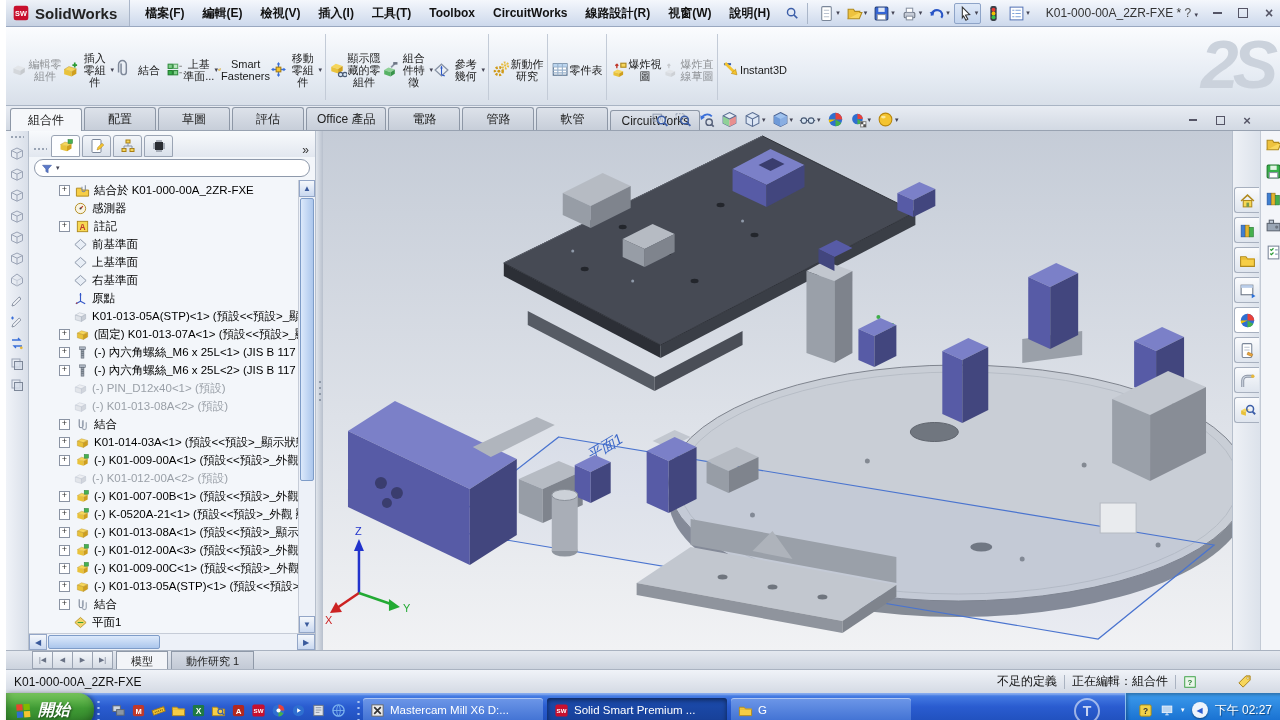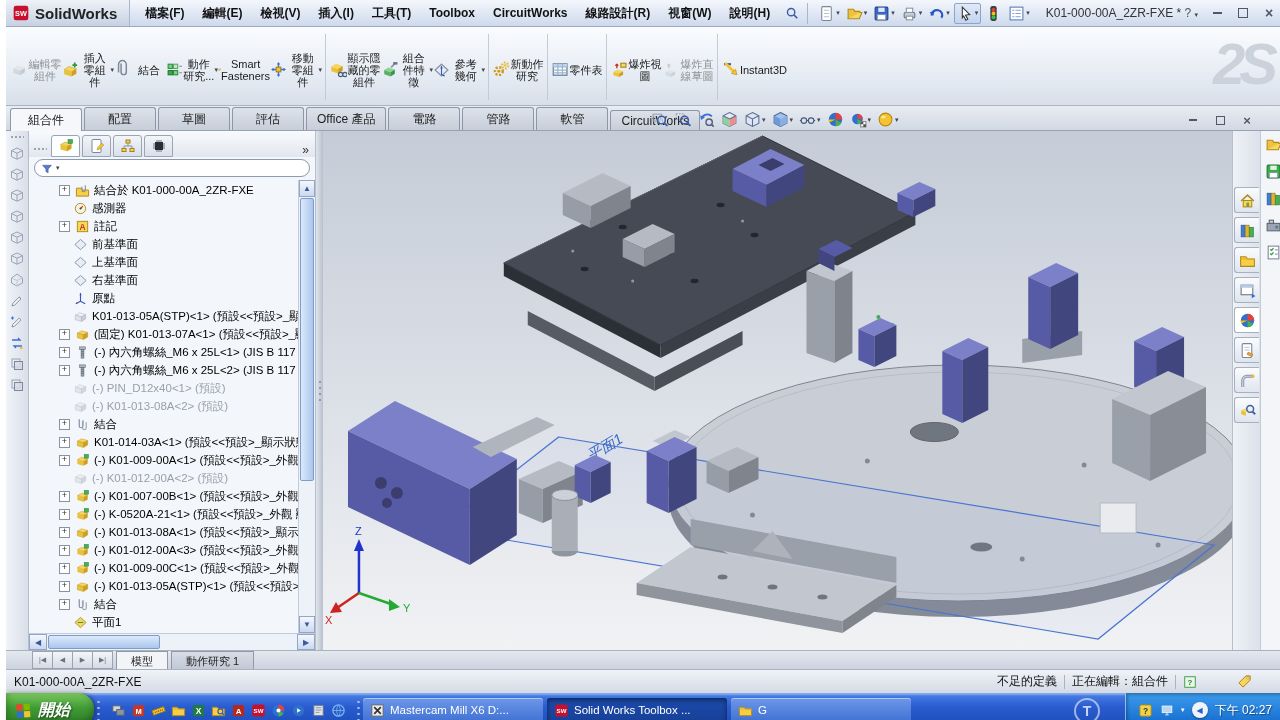"動作研究..." span.lbl { text: 動作研究 -> 上基準面 }
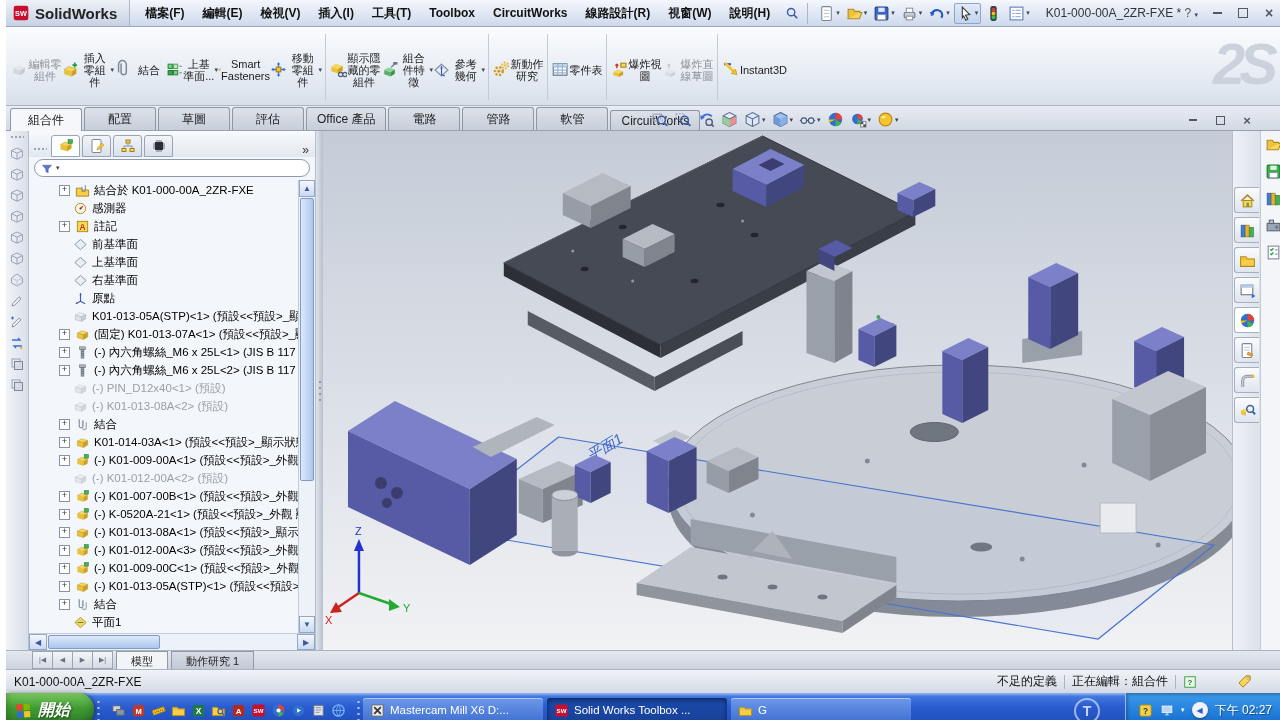"2S" .ds-mark { font-size: 58px -> 68px }
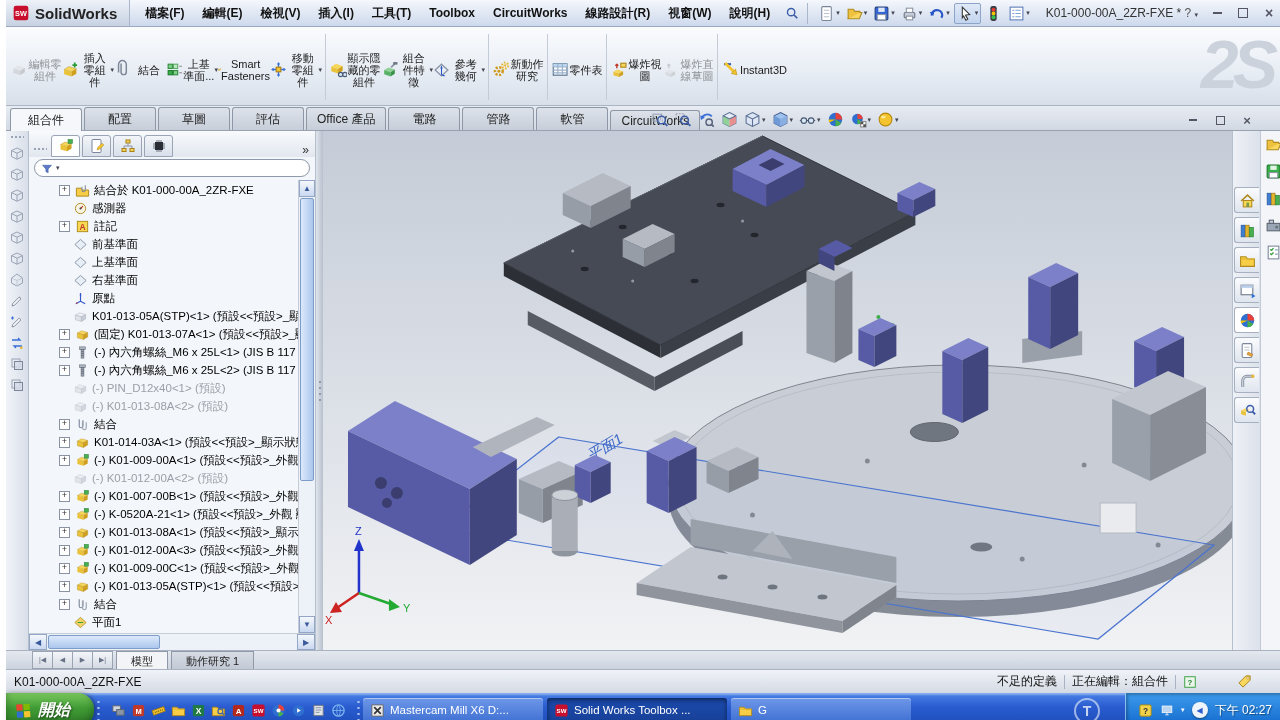"Solid Works Toolbox ..." span { text: Works Toolbox -> Smart Premium }
